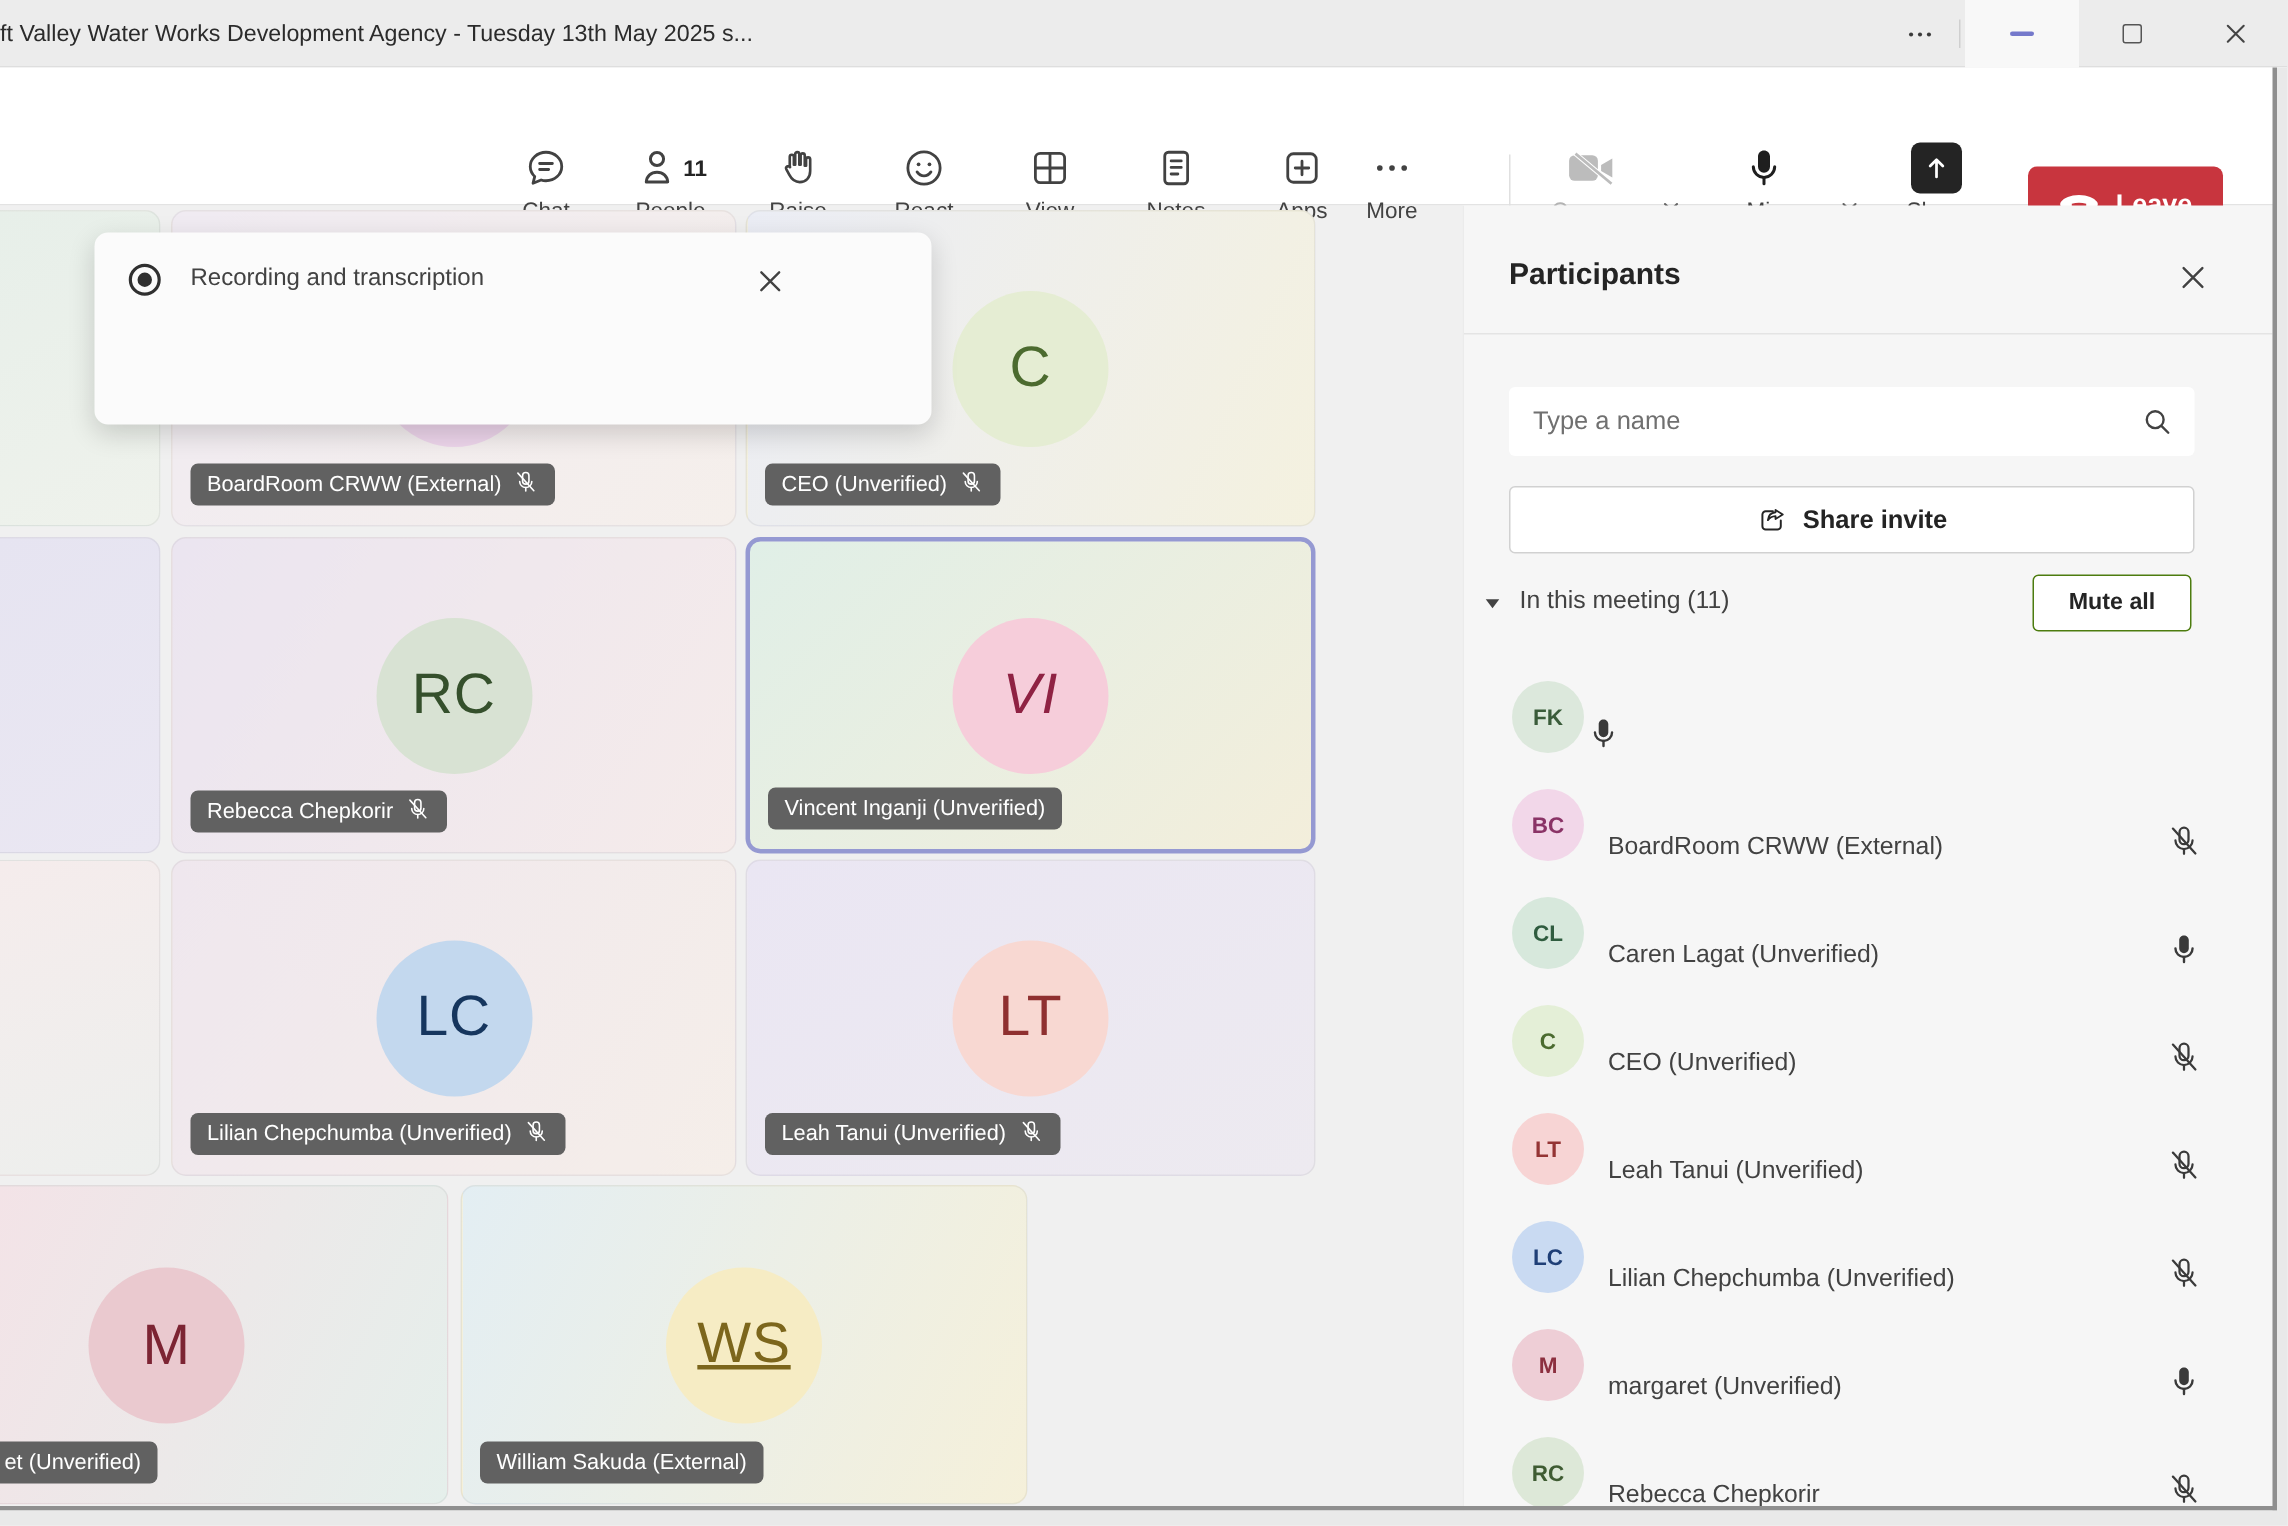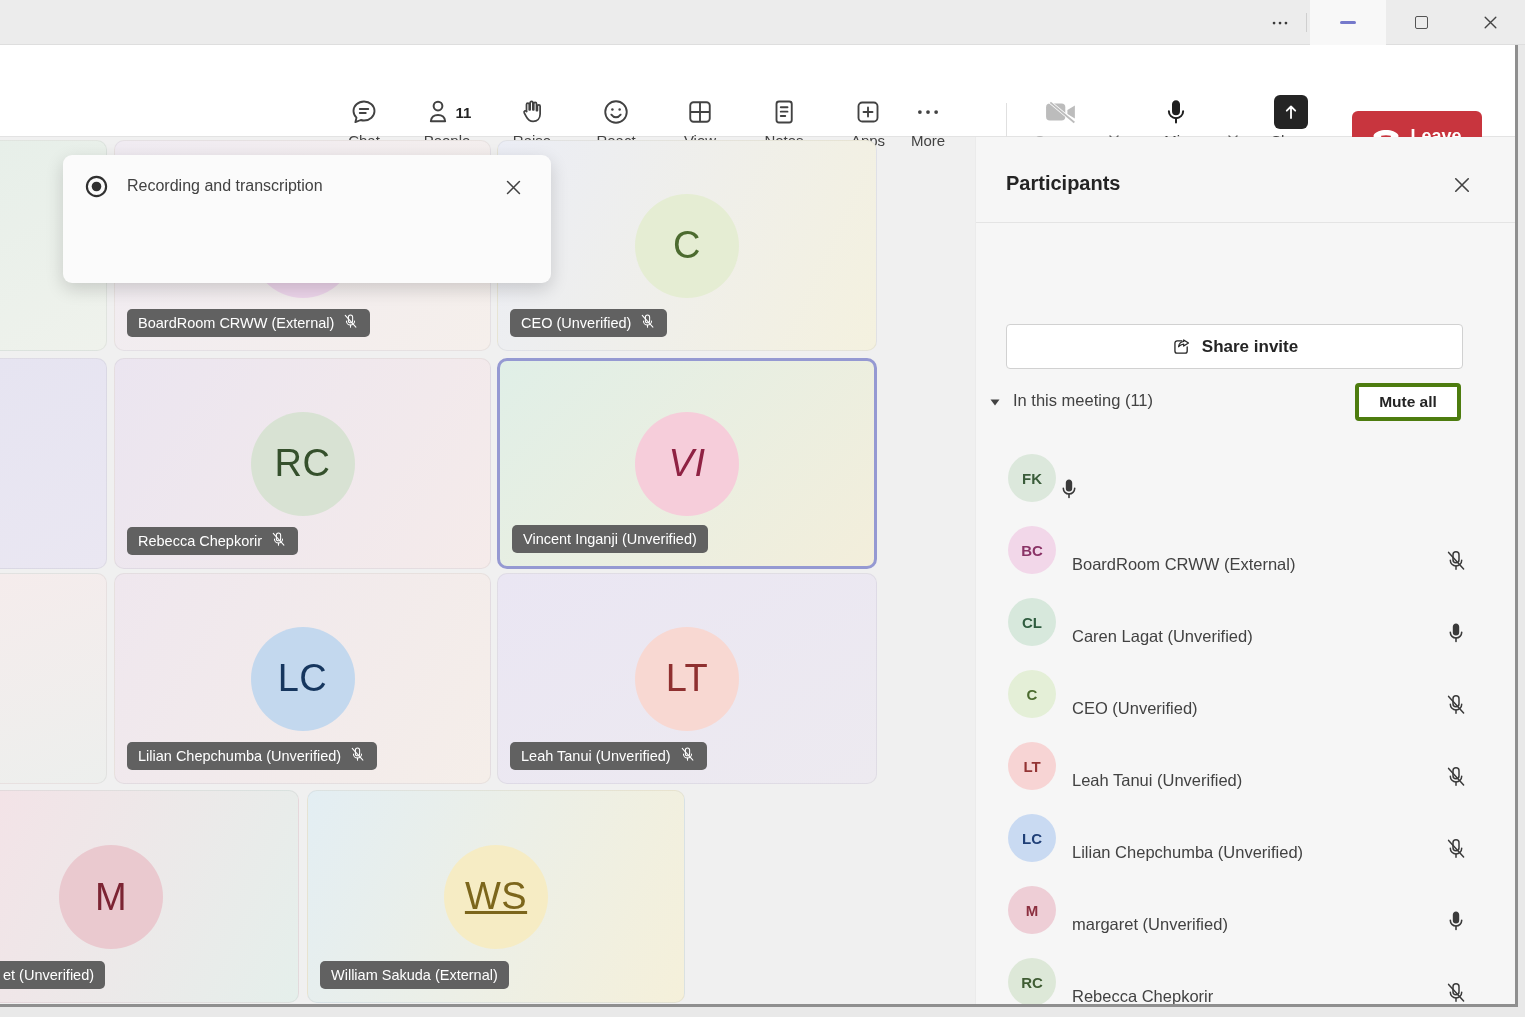"ft Valley Water Works Development" div { html: none -> <div>ft Valley Water Works Development Agency - Tuesday 13th May 2025 s...</div> }
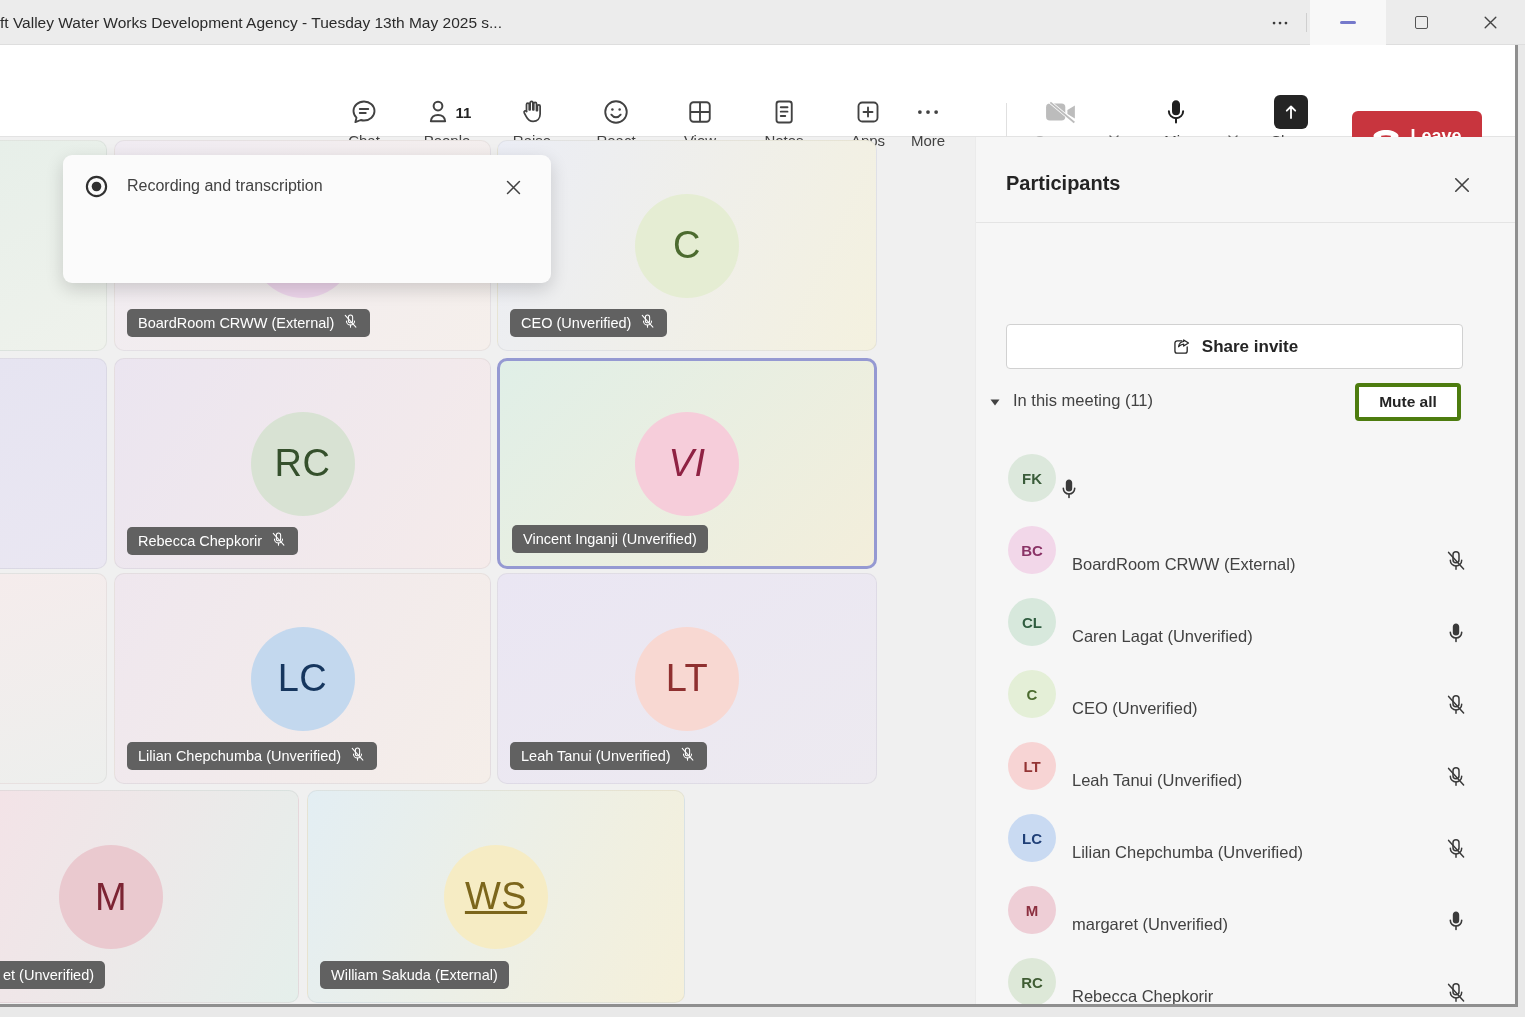"Recording and transcription" #notif { width: 488px -> 558px }
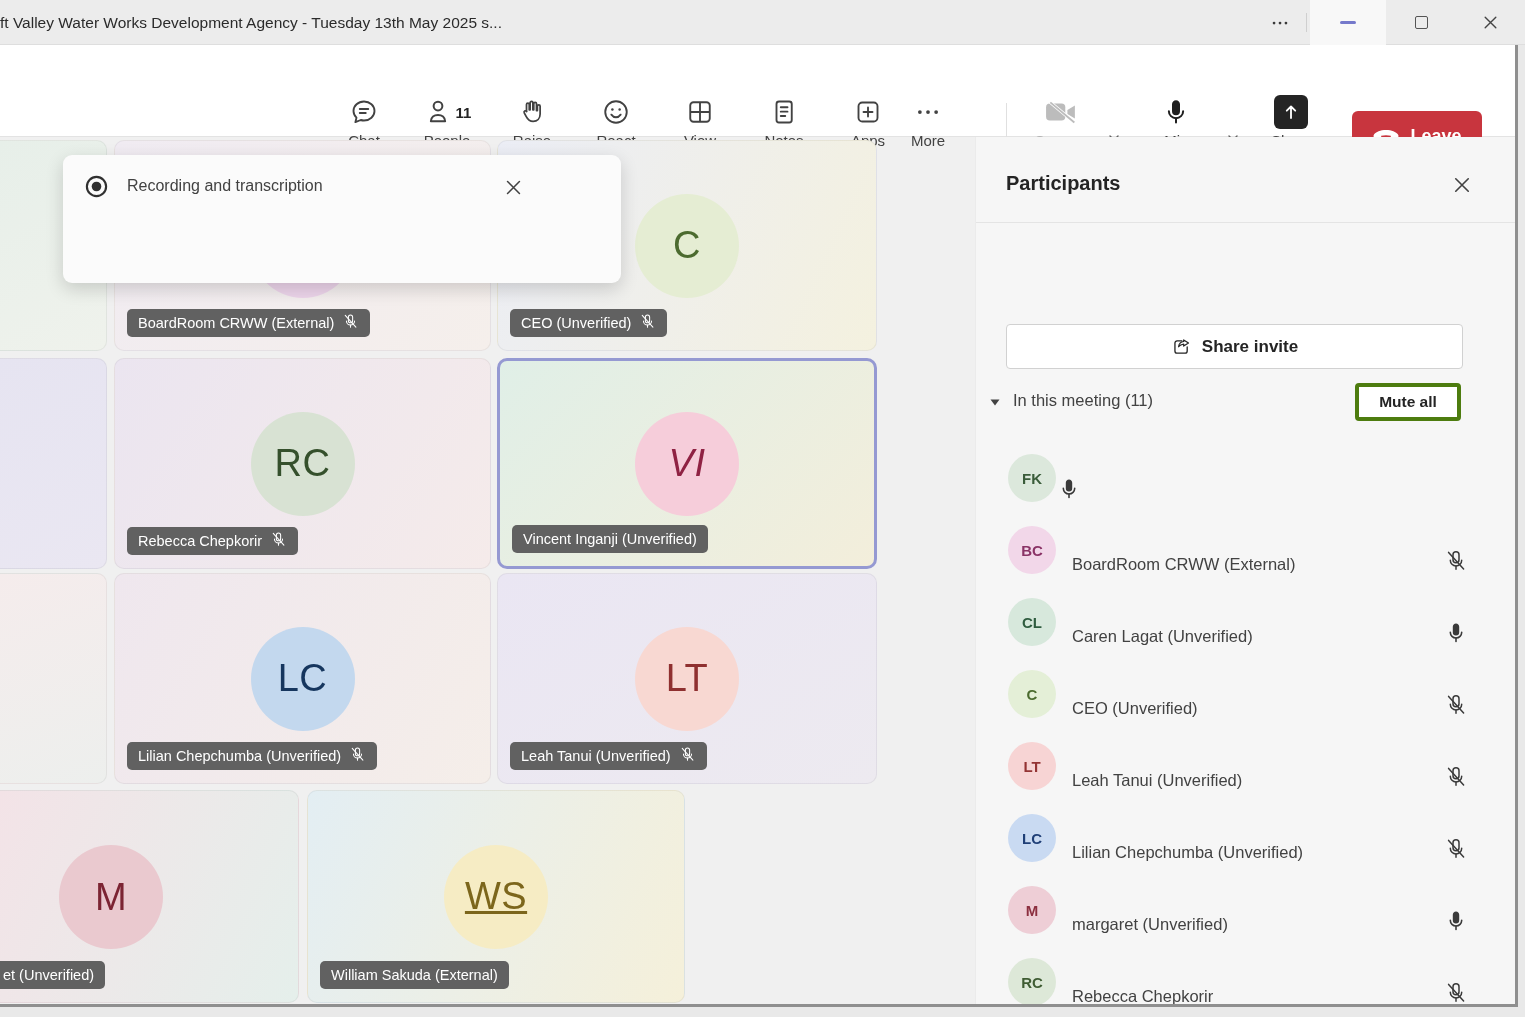"Type a name" div { html: none -> <div> <input> <svg> <use></use> </svg> </div> }
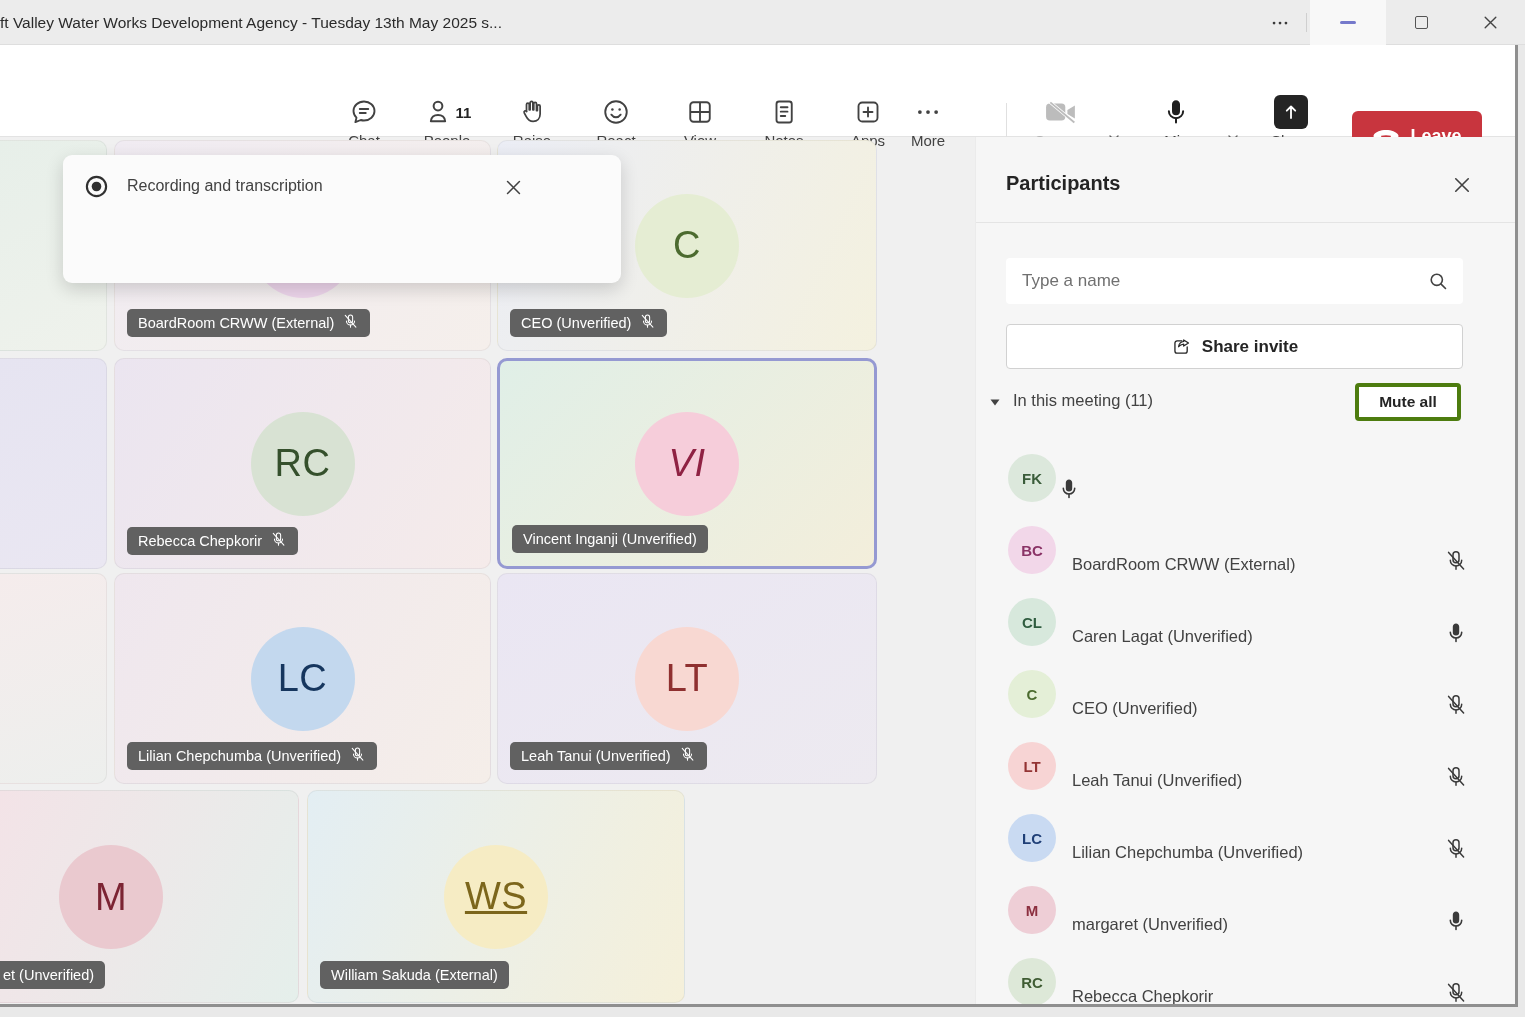"Mute all" #mute-all { border: 4px solid #4d7c0f -> 1px solid #4d7c0f }
